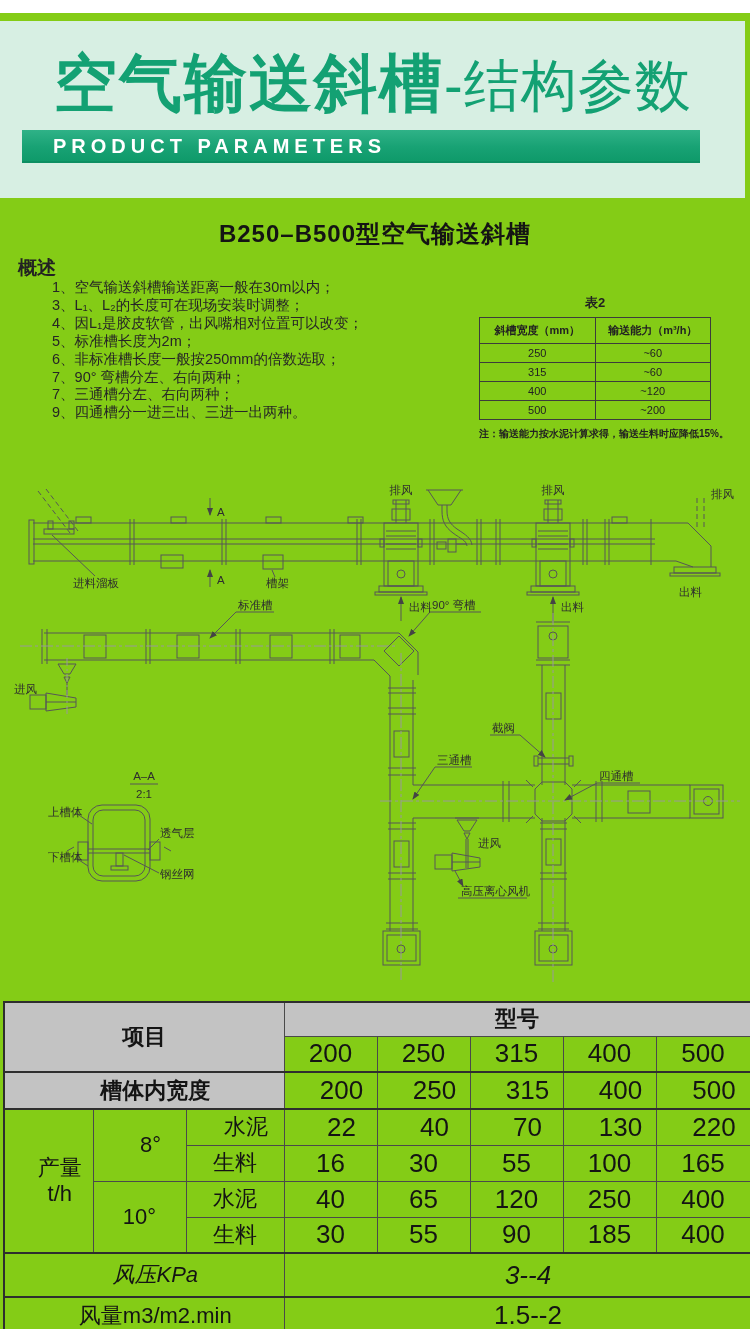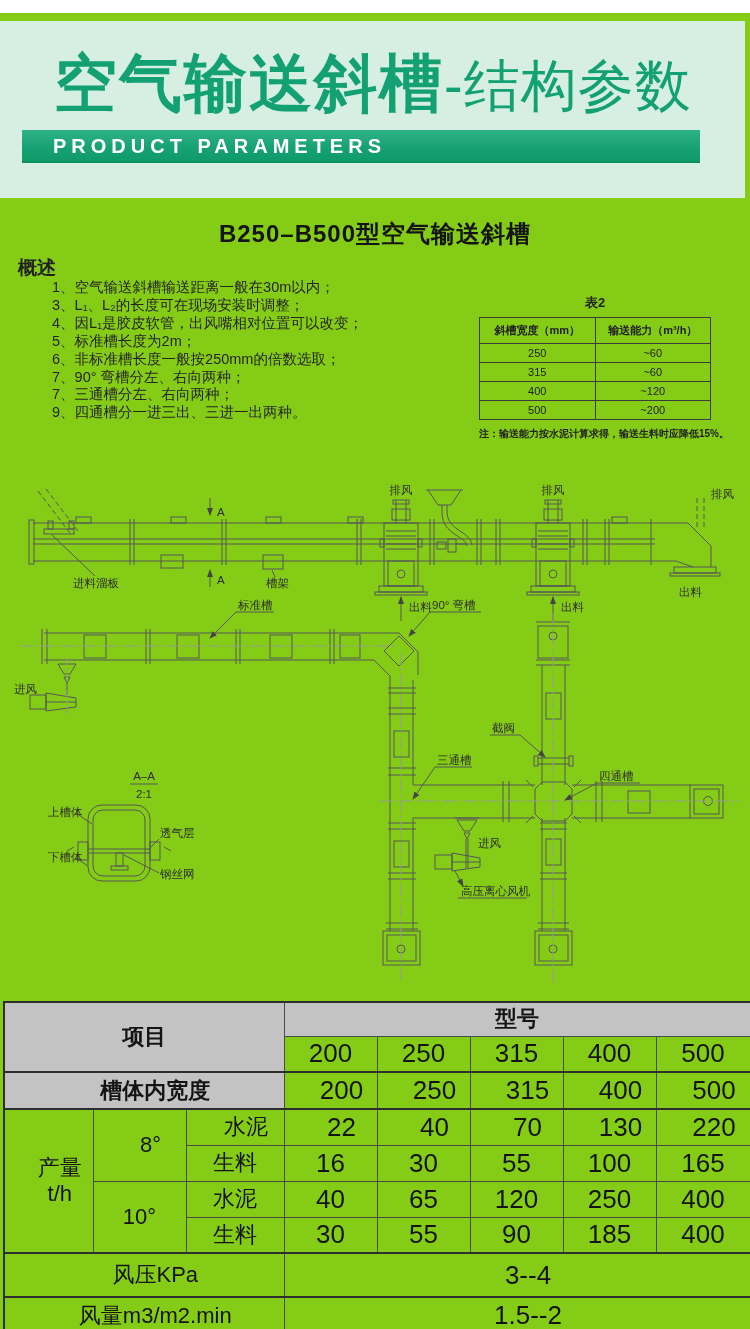"风压KPa" .spec .h35 { font-style: none -> italic }
